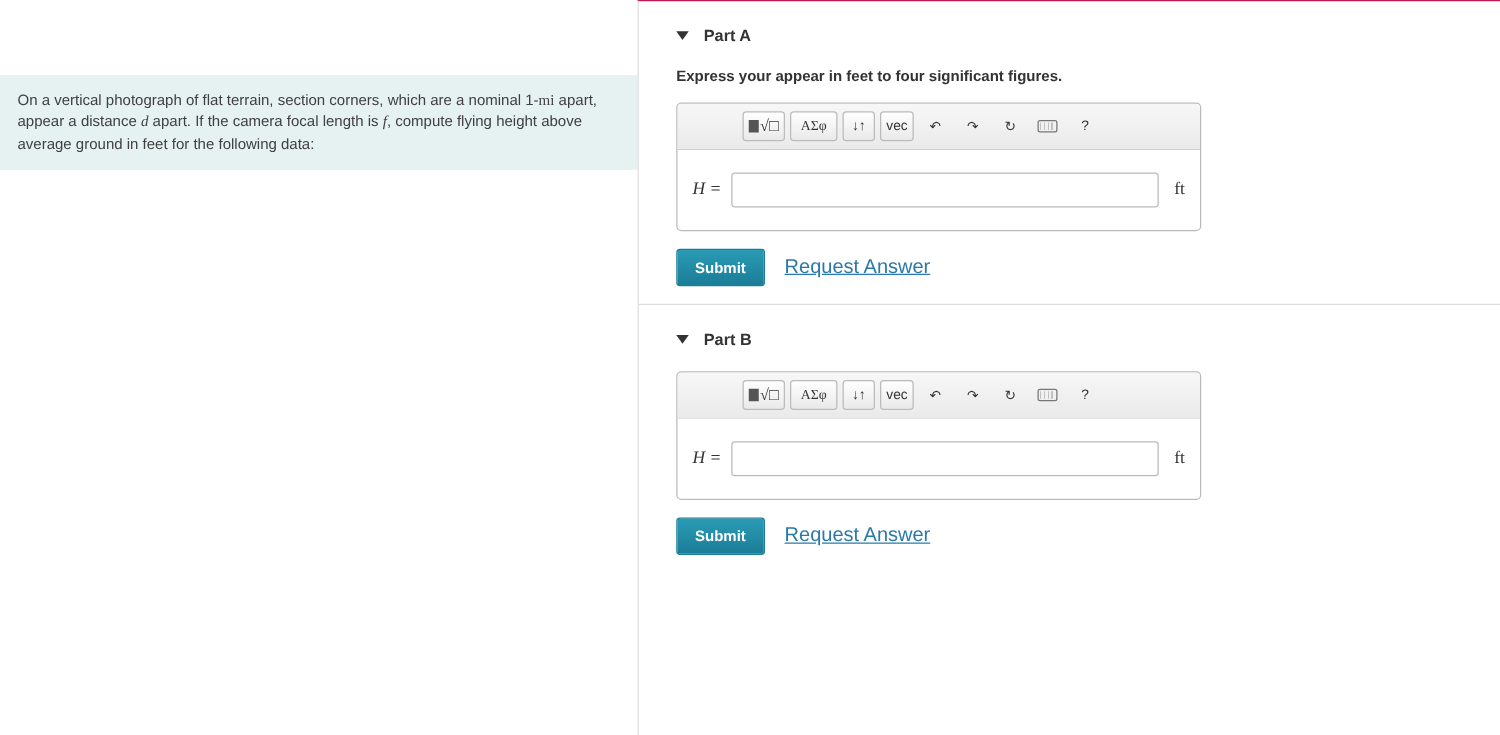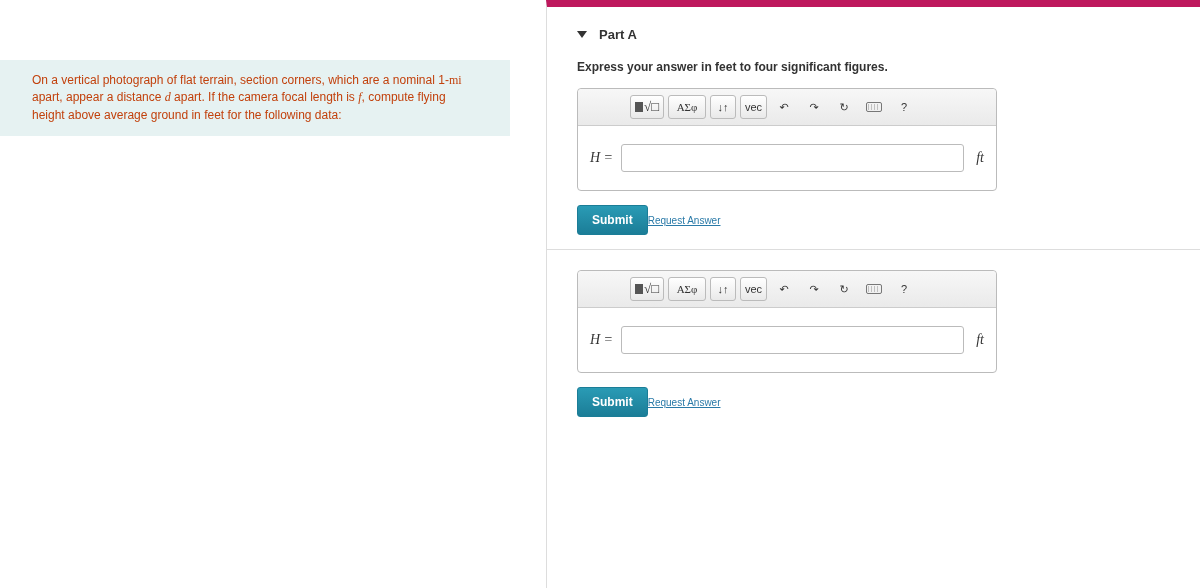"Part A" .right { border-top: 7px solid #be185d -> 1px solid #be185d; margin-left: 36px -> none }
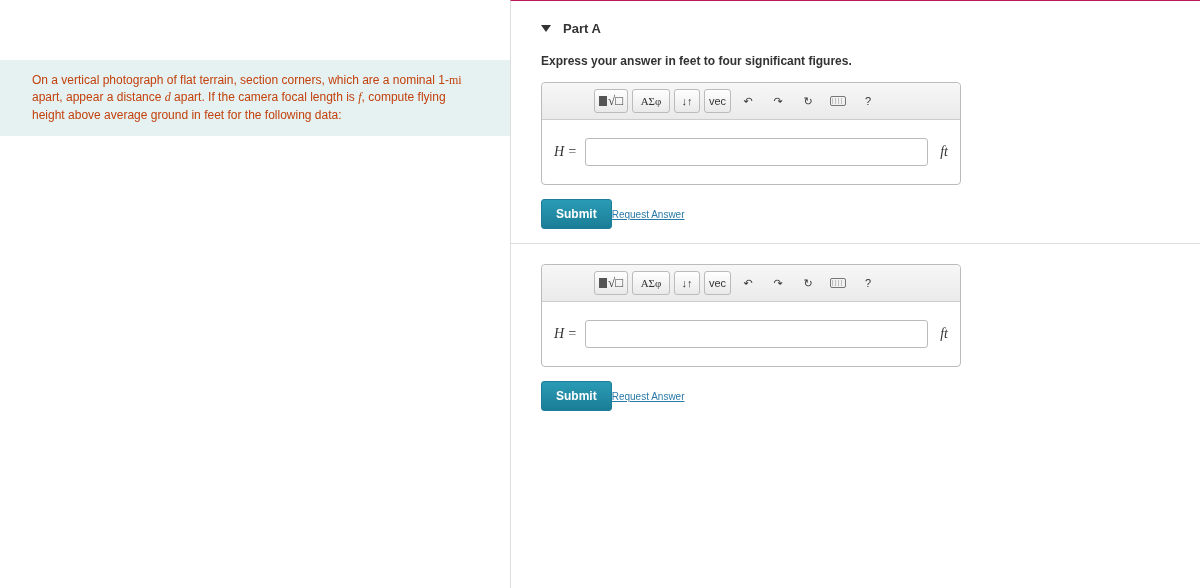"Express your answer in feet" div.instruction { text: answer -> appear }
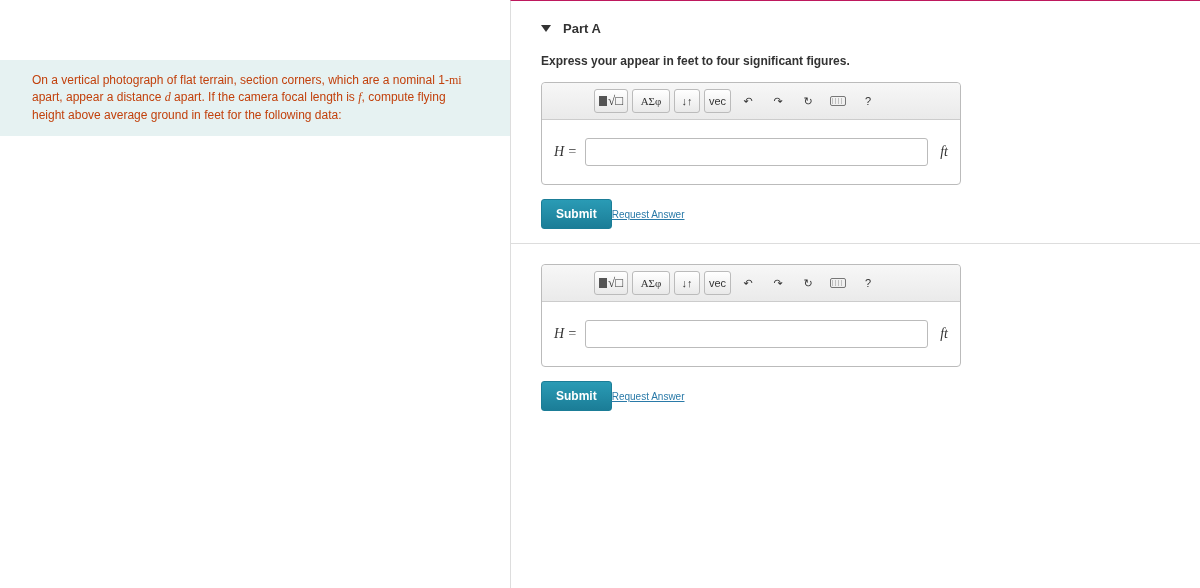"On a vertical photograph of" .prompt { color: #c2410c -> #404040; padding: 12px 32px -> 12px 14px }
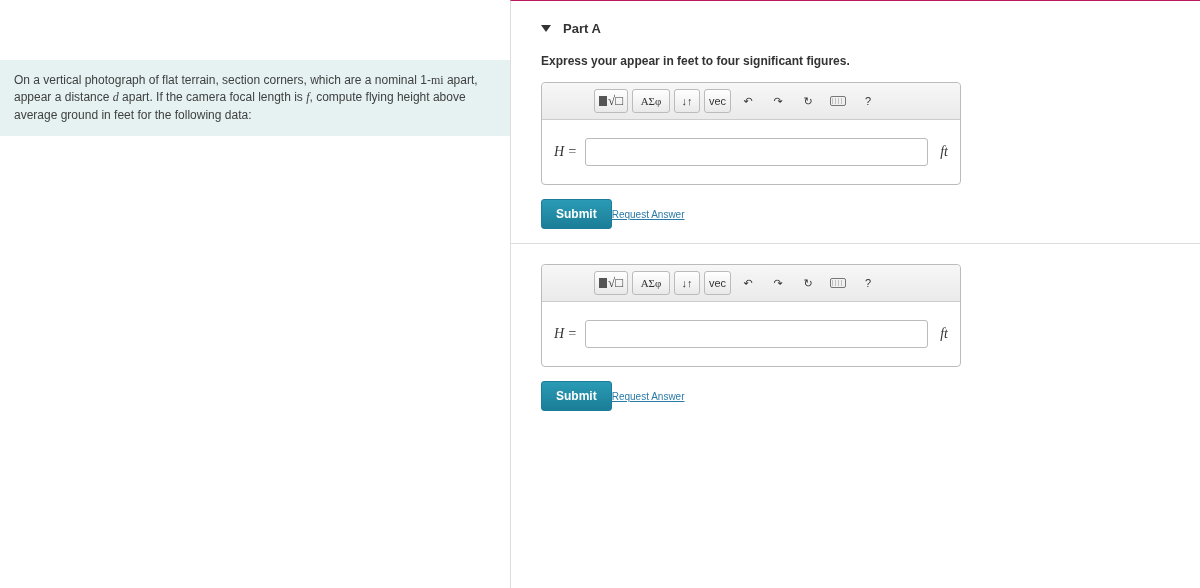"ft" .input-row .unit { font-style: italic -> none }
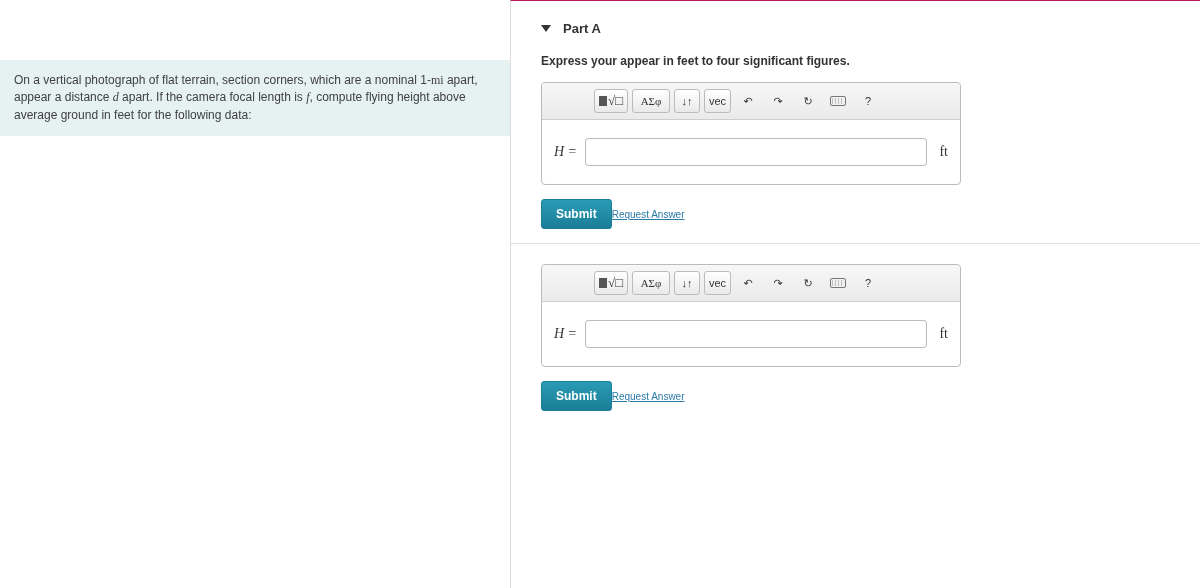"Submit" .actions { gap: 0 -> 16px }
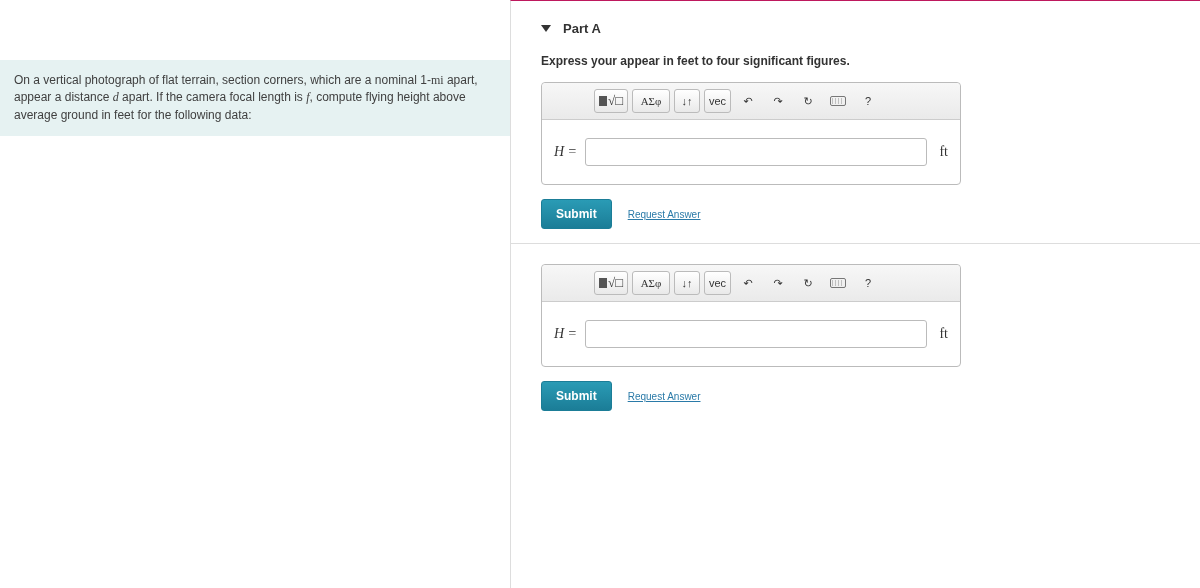"Request Answer" .link { font-size: 10px -> 16px }
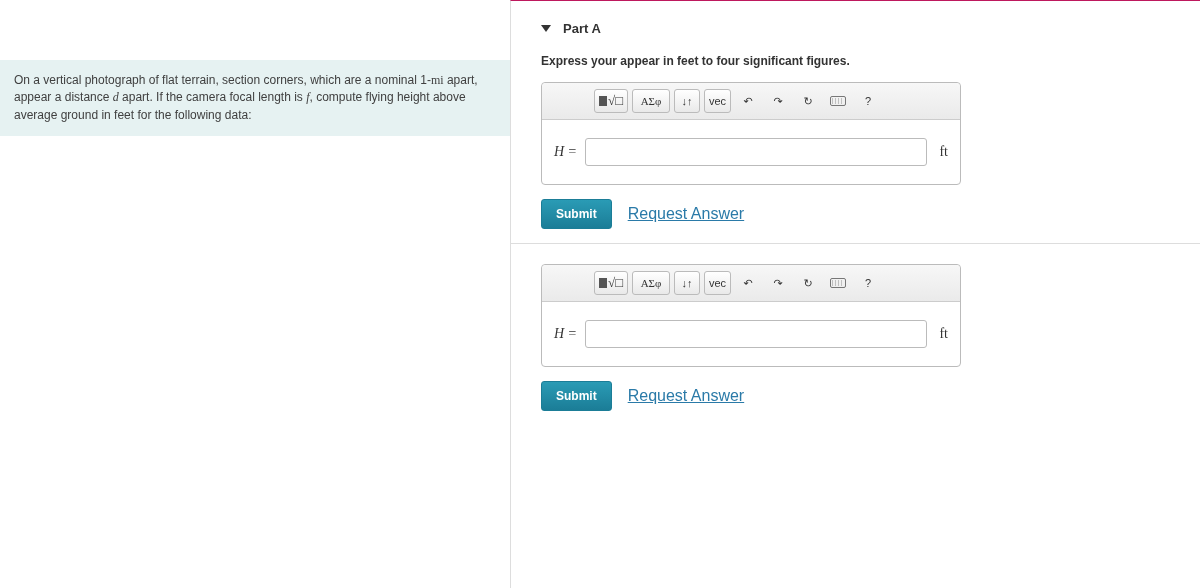"Part B" div.part-header { html: none -> <div> <span></span> <span>Part B</span> </div> }
